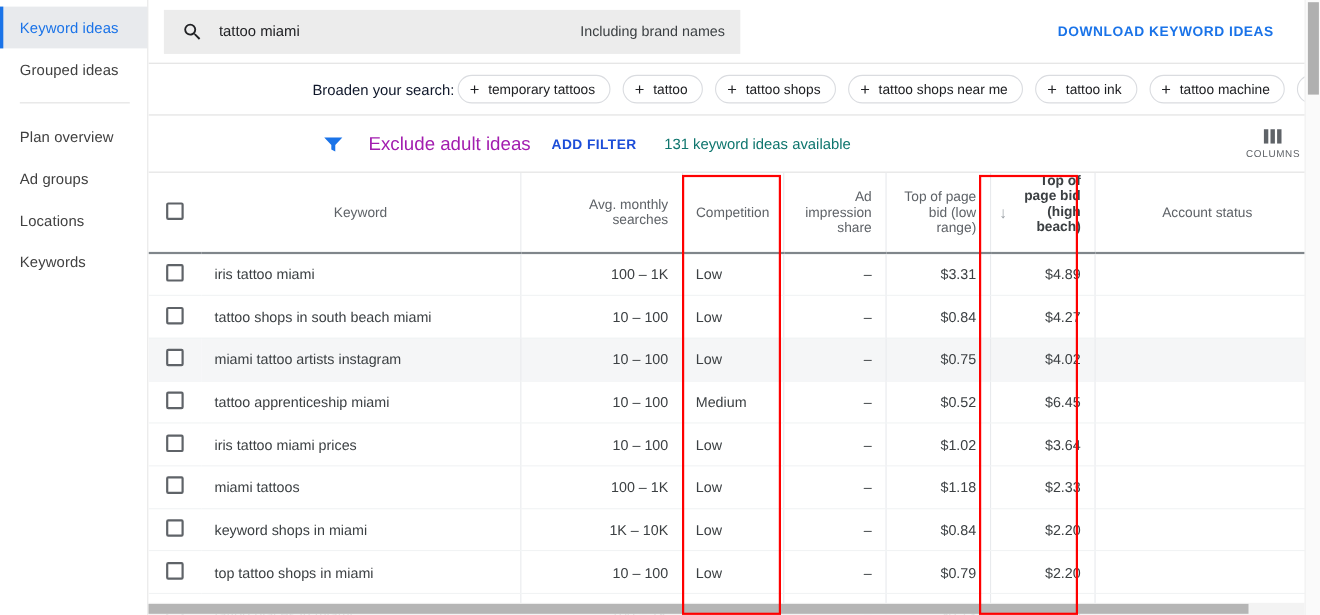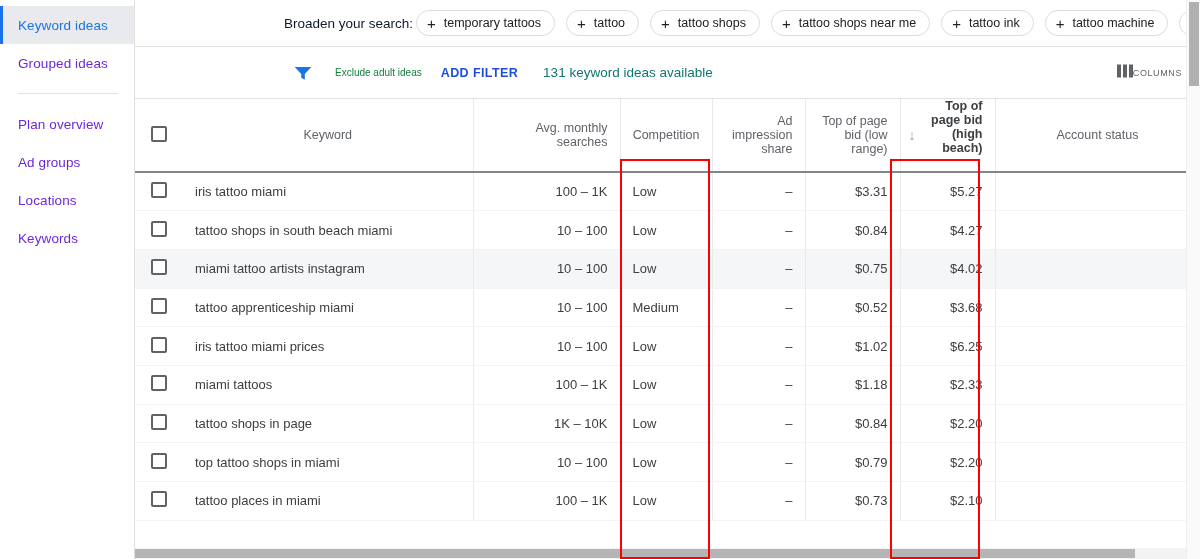"tattoo miami" div.search-row { html: none -> <div> <div> <svg> <path></path> </svg> <span>tattoo miami</span> <span>Including brand names</span> </div> <div>DOWNLOAD KEYWORD IDEAS</div> </div> }
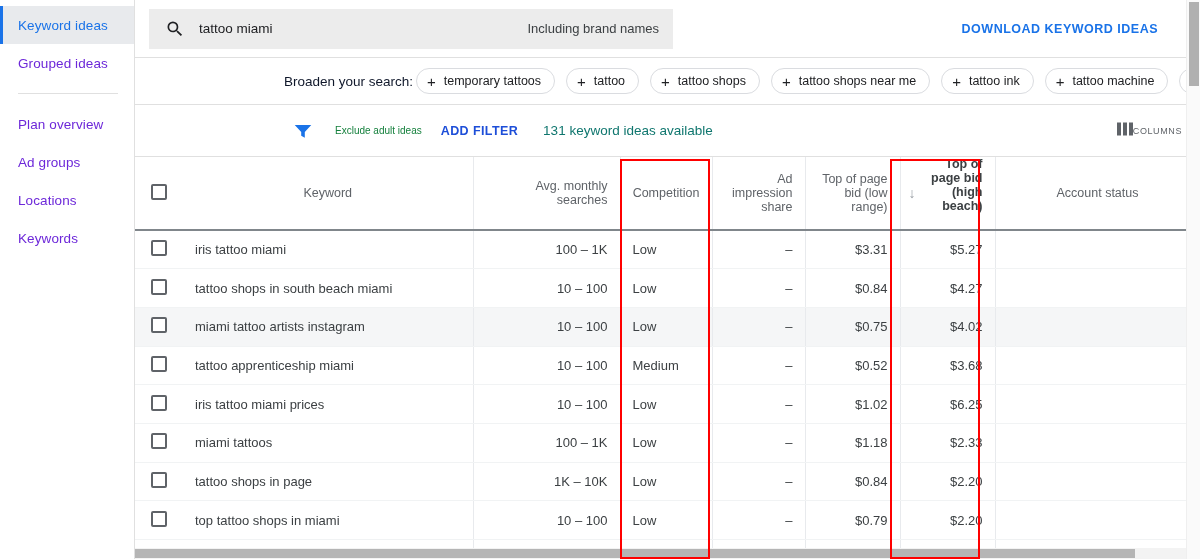"Grouped ideas" .side-item { color: #6d28d9 -> #404040 }
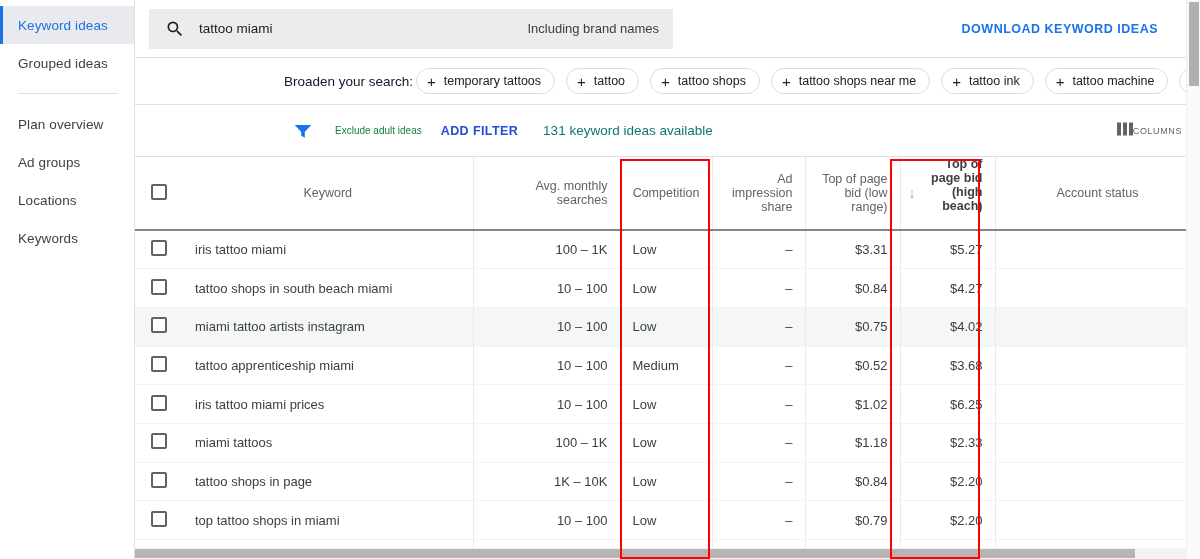"Exclude adult ideas" .excl { color: #15803d -> #a21caf; font-size: 10px -> 17px }
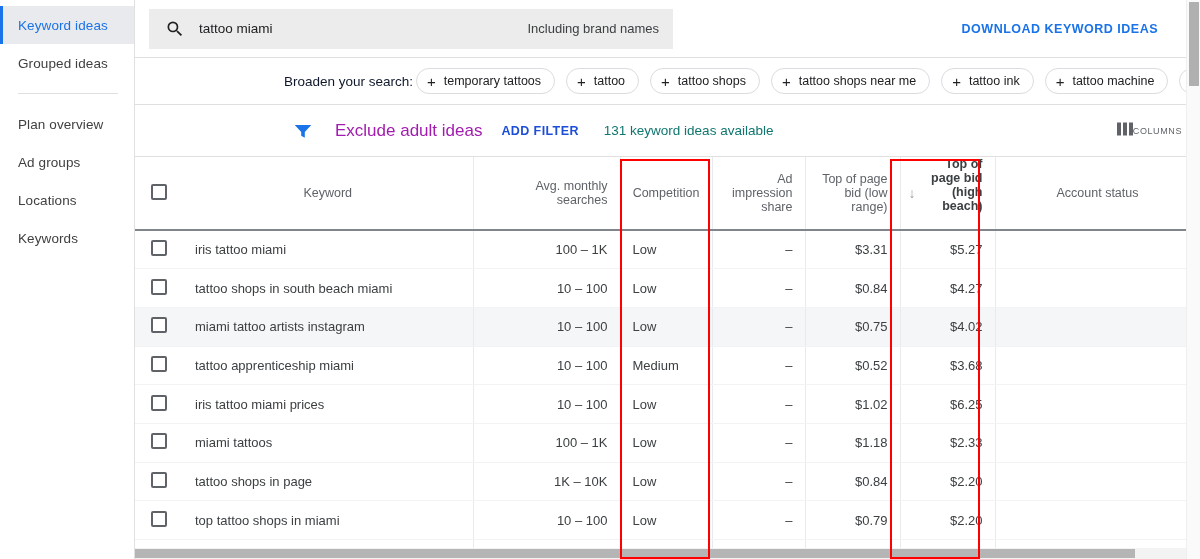"COLUMNS" .columns-btn { flex-direction: row -> column }
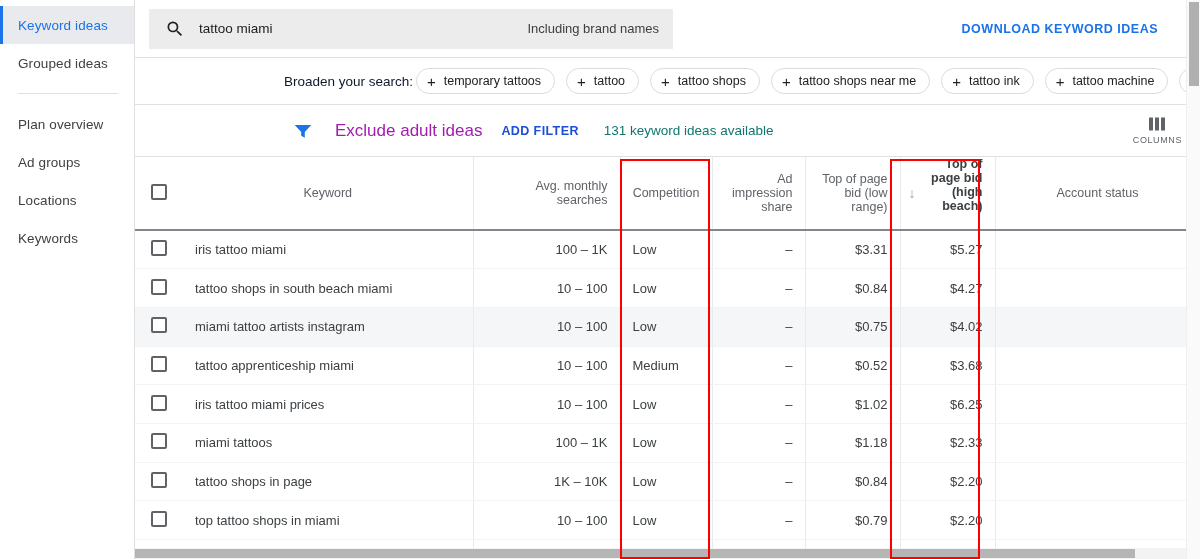"$5.27" td.num { text: $5.27 -> $4.89 }
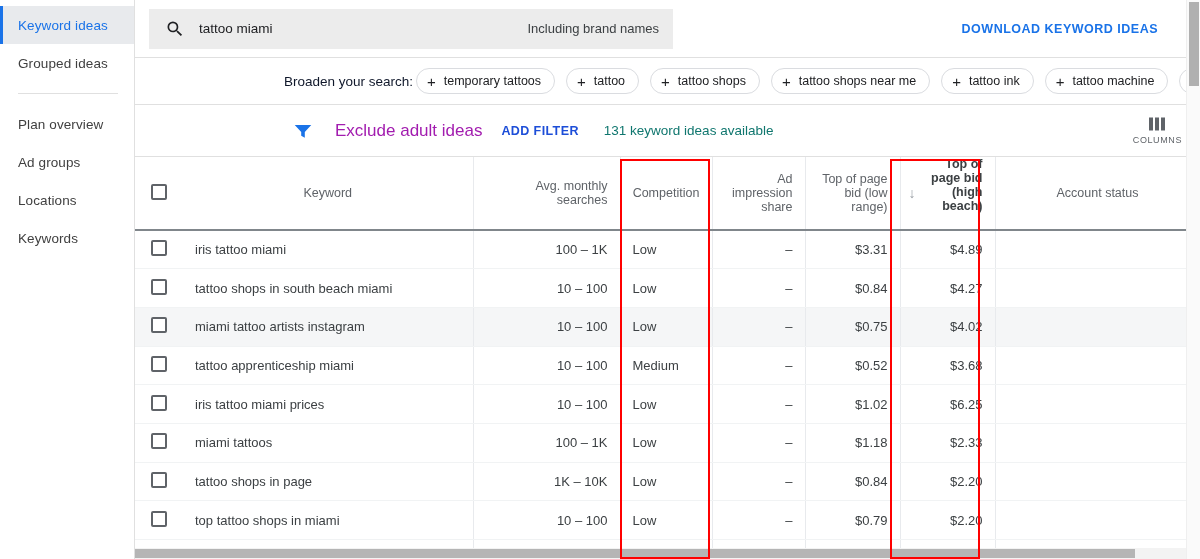"$3.68" td.num { text: $3.68 -> $6.45 }
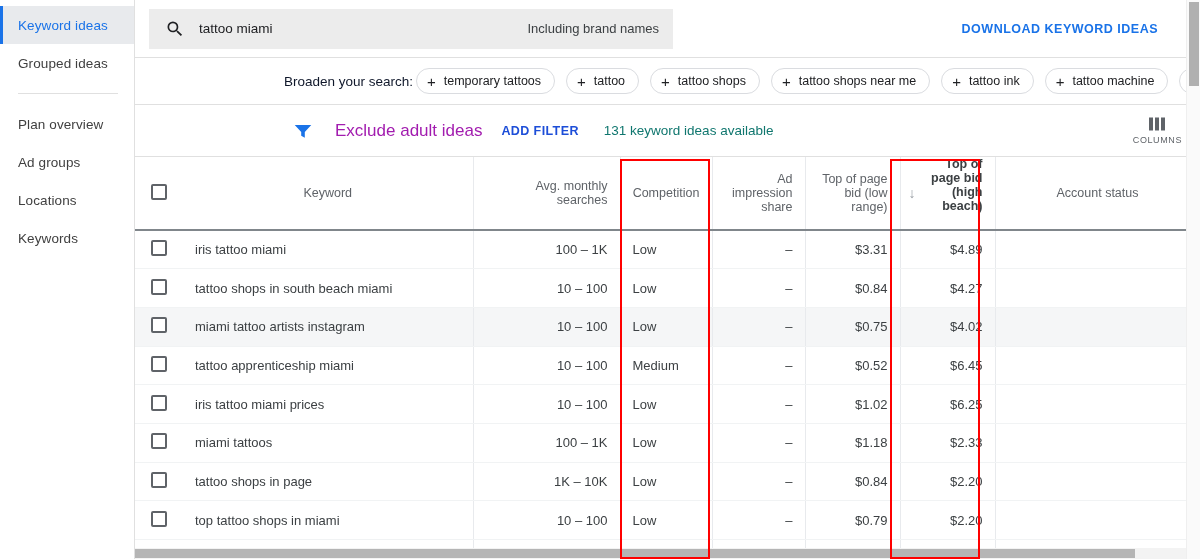"$6.25" td.num { text: $6.25 -> $3.64 }
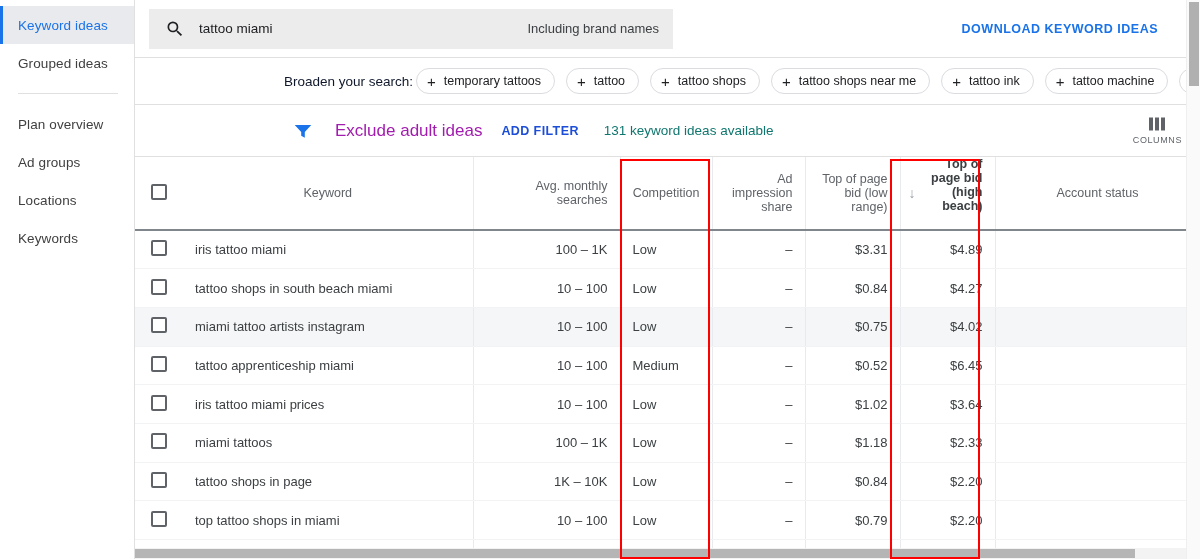"tattoo shops in page" td.kw { text: tattoo shops in page -> keyword shops in miami }
